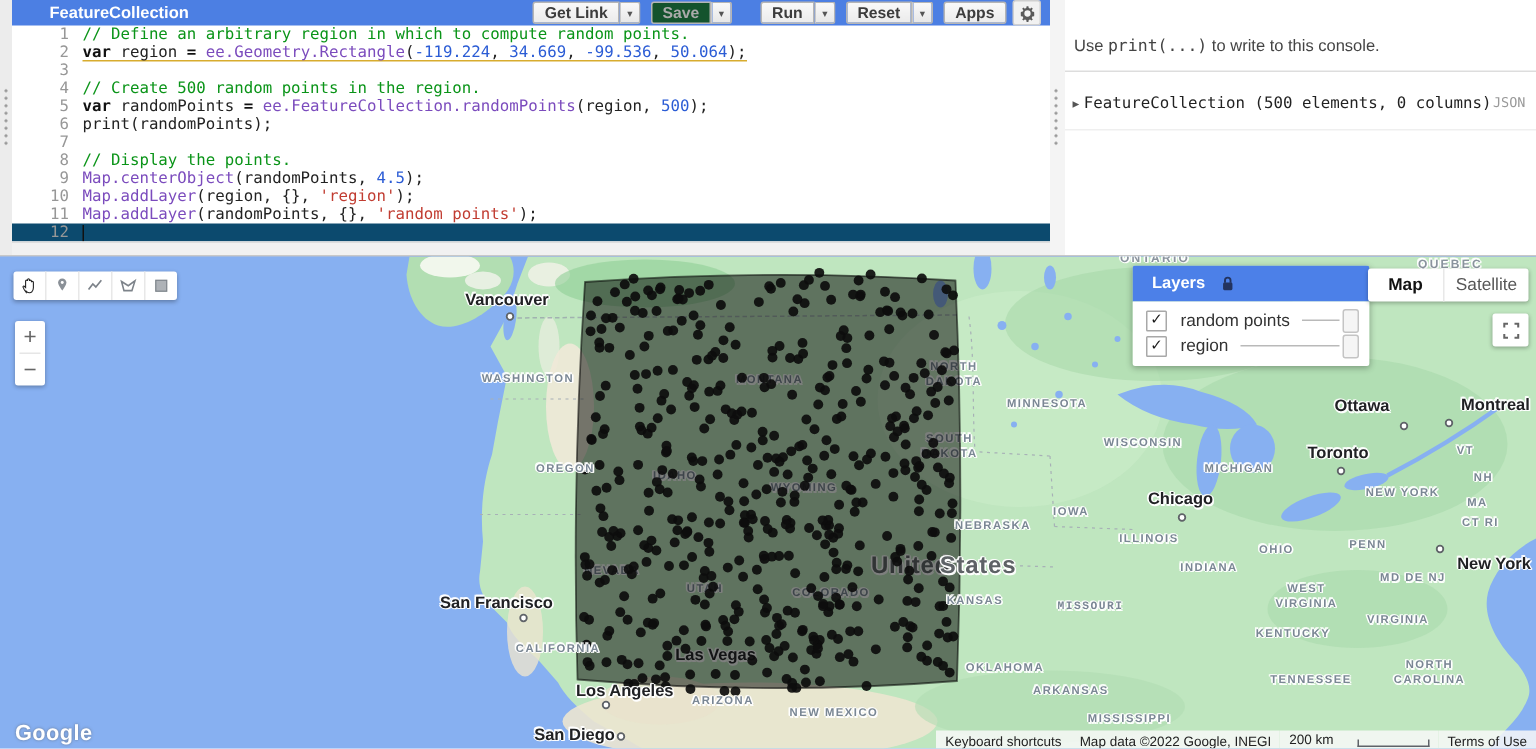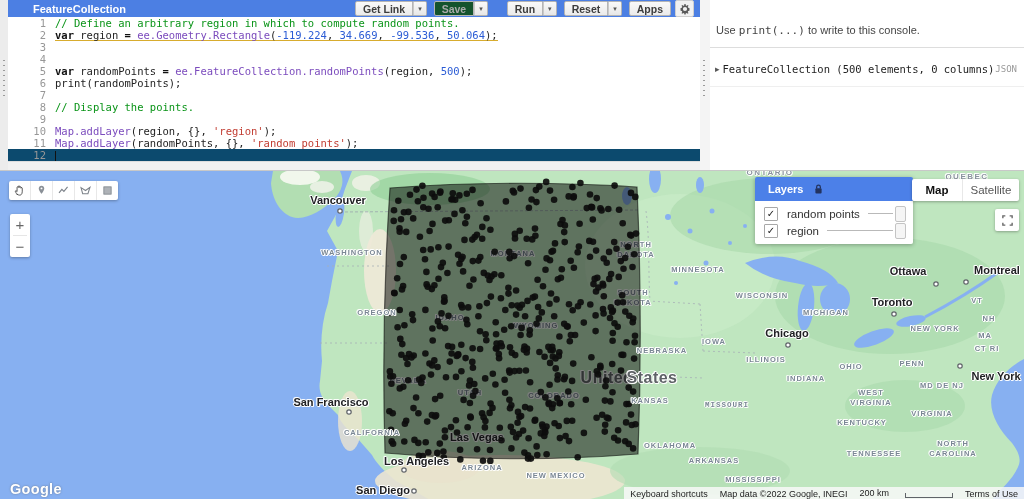"// Create 500 random points" span.ctext { html: none -> <span><span>// Create 500 random points in the region.</span></span> }
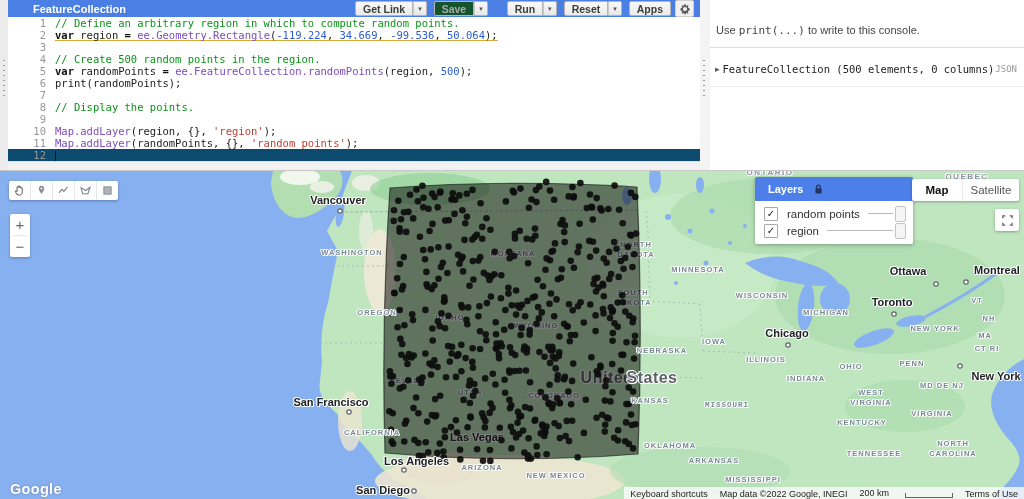"Map.centerObject(randomPoints, 4.5);" span.ctext { html: none -> <span><span>Map.centerObject</span><span>(randomPoints, </span><span>4.5</span><span>);</span></span> }
